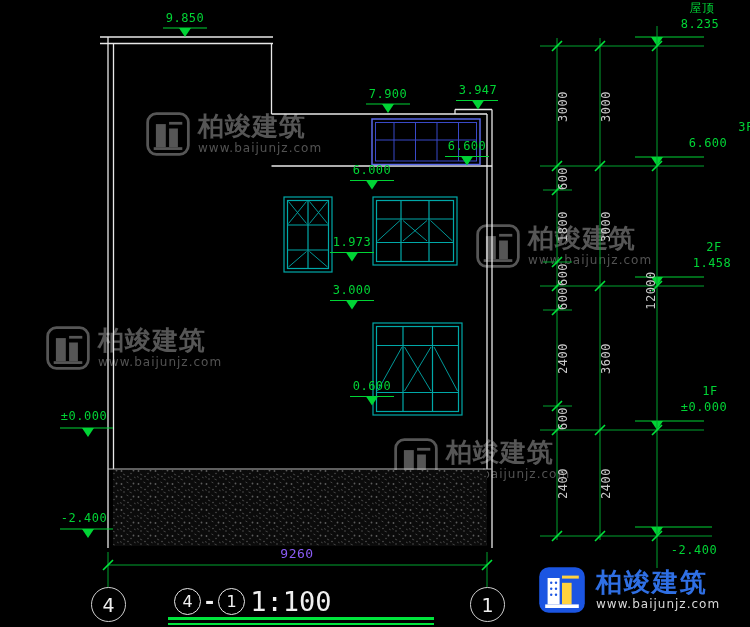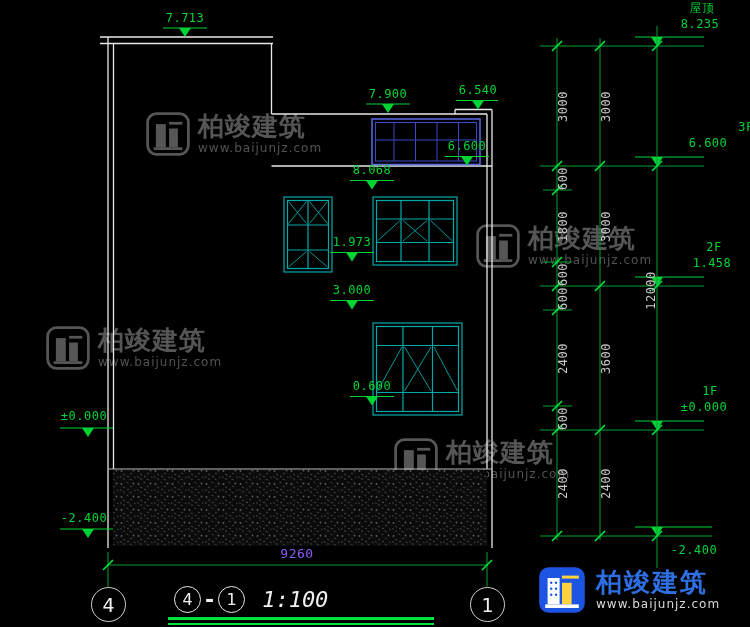"7.713" div.lbl { text: 7.713 -> 9.850 }
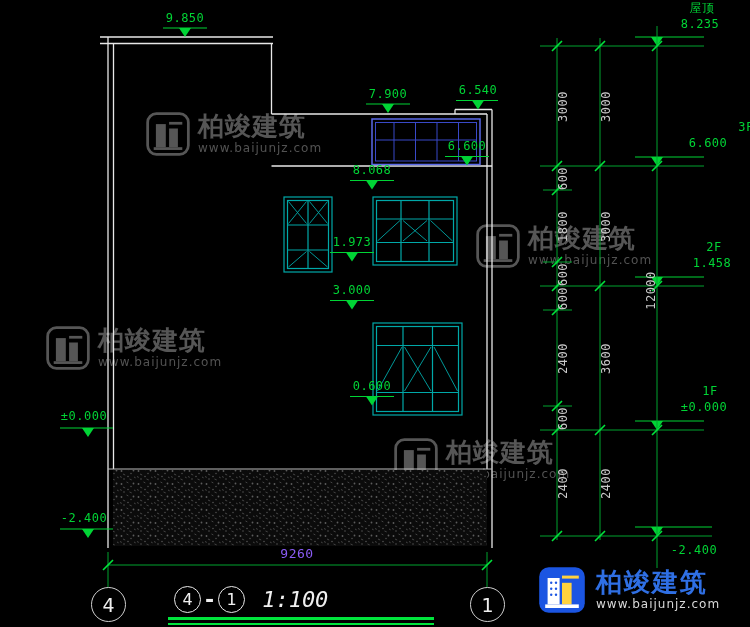"6.540" div.lbl { text: 6.540 -> 3.947 }
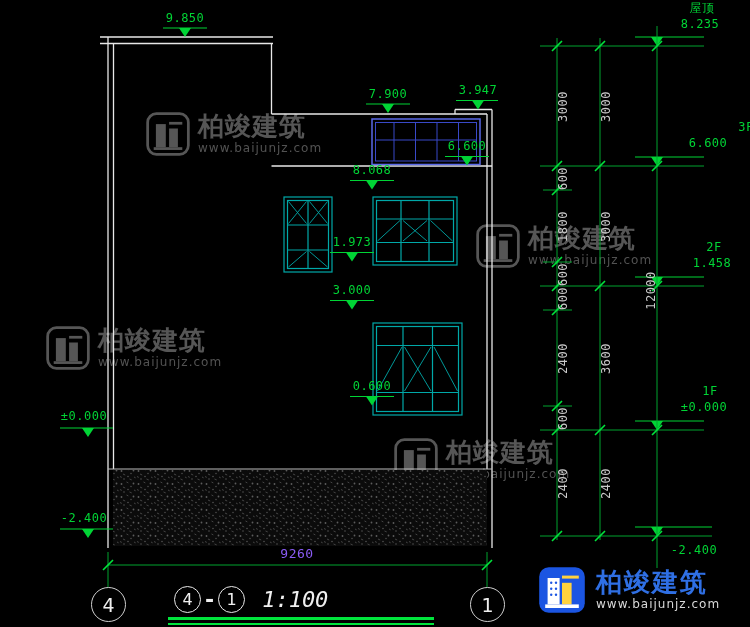"8.068" div.lbl { text: 8.068 -> 6.000 }
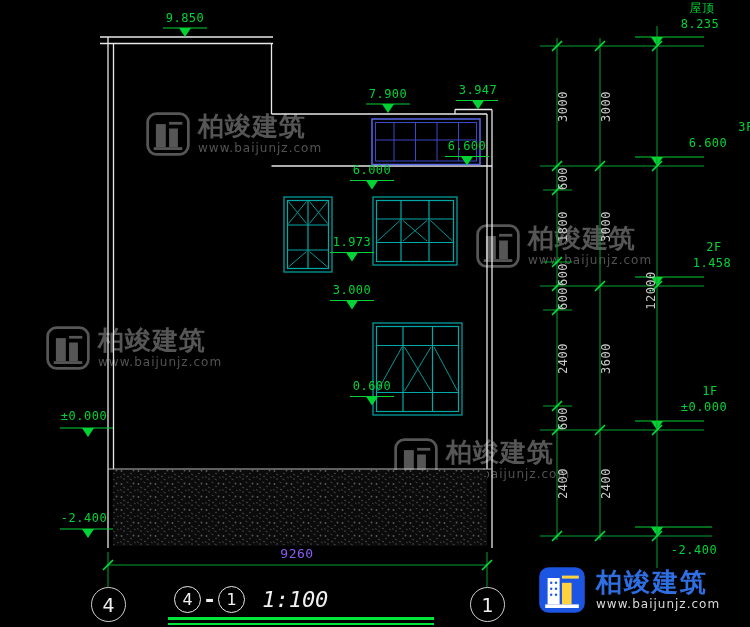"1:100" .tscale { font-size: 22px -> 27px; font-style: italic -> none; margin-left: 12px -> none }
